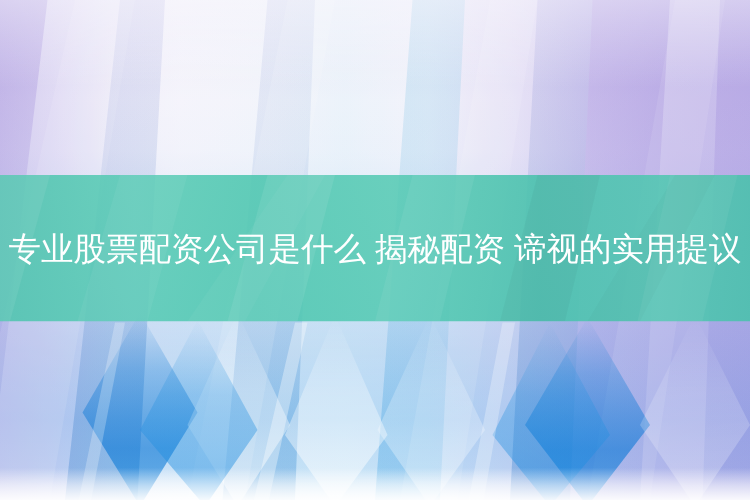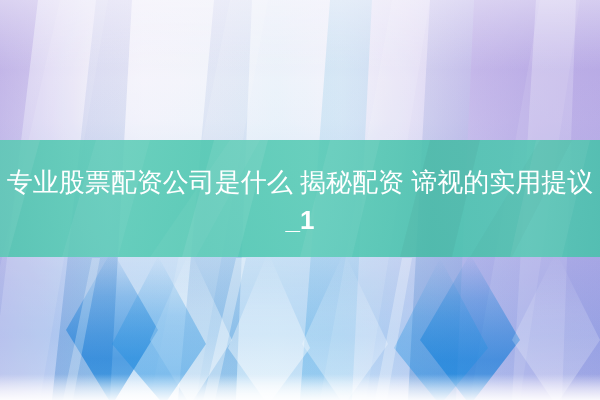"_1" div.caption-line2 { html: <div>_1</div> -> none }
